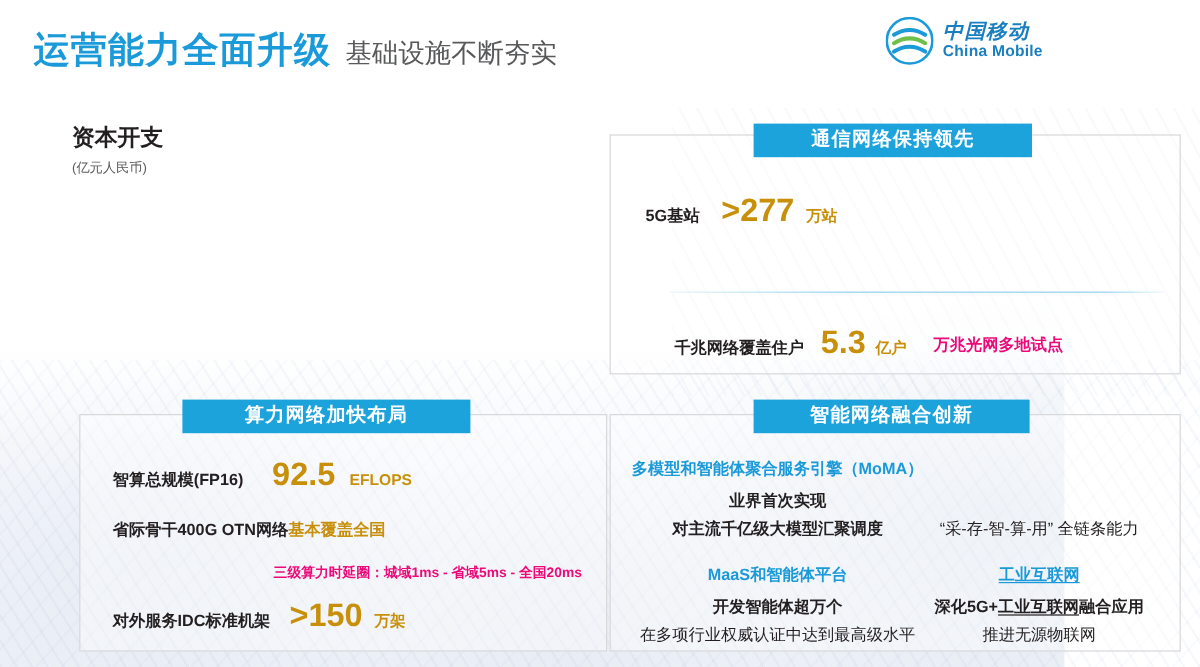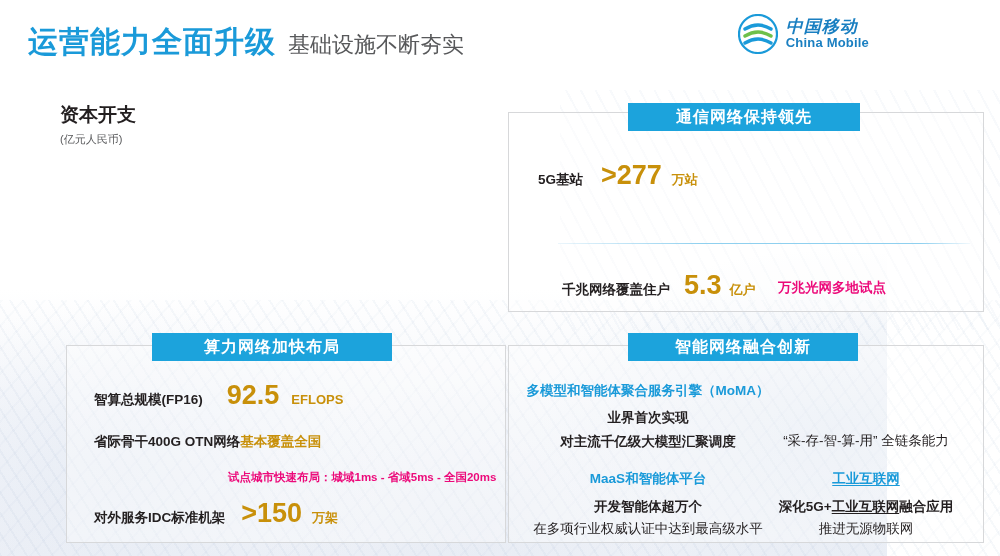"试点城市快速布局：城域1ms - 省域5ms - 全国20ms" div.pink { text: 试点城市快速布局 -> 三级算力时延圈 }
